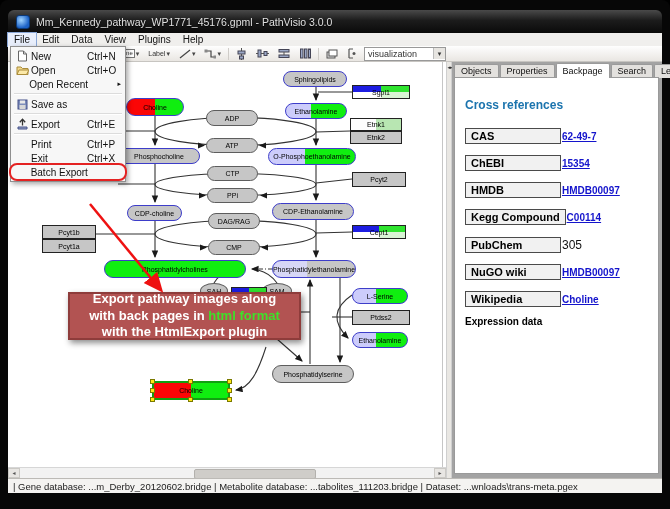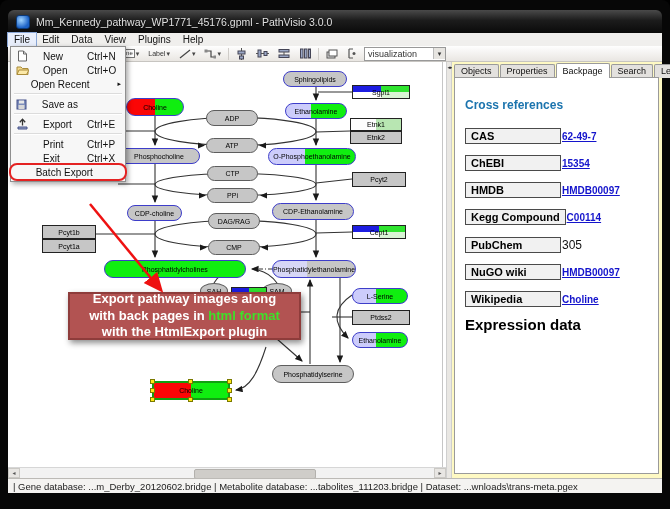"New" .fm-row { gap: 12px -> none }
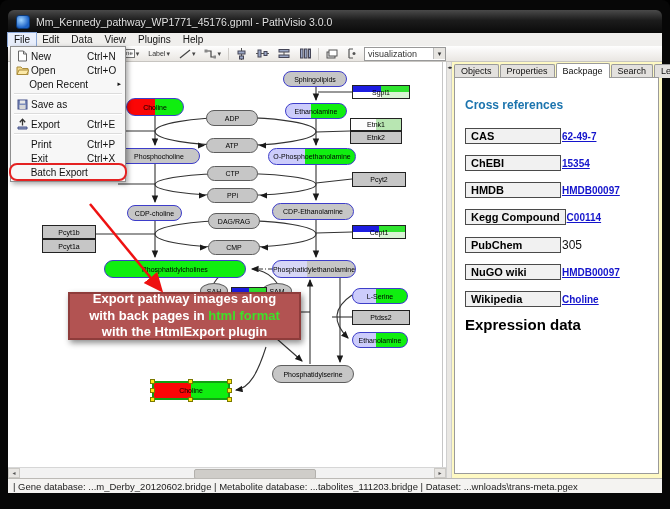"Objects" .sidebar { background: #fef9c3 -> #a3a3a3 }
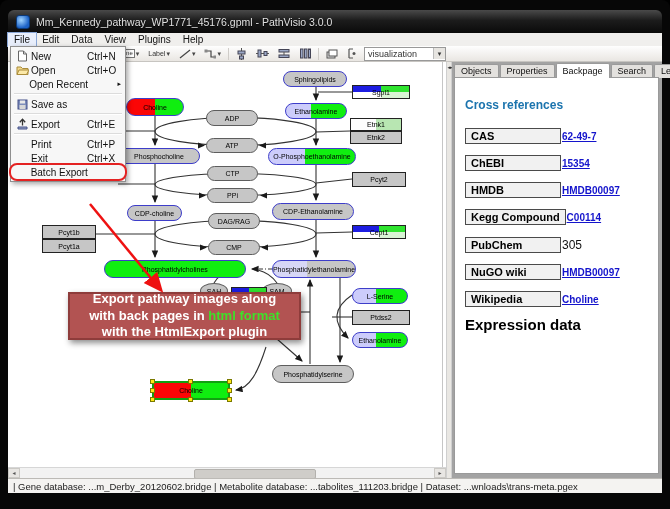"Expression data" .expression { font-size: 15px -> 10px }
